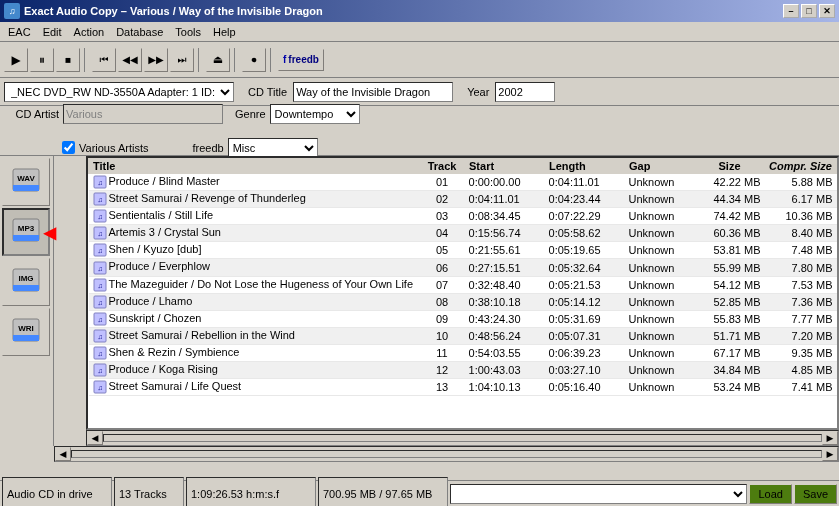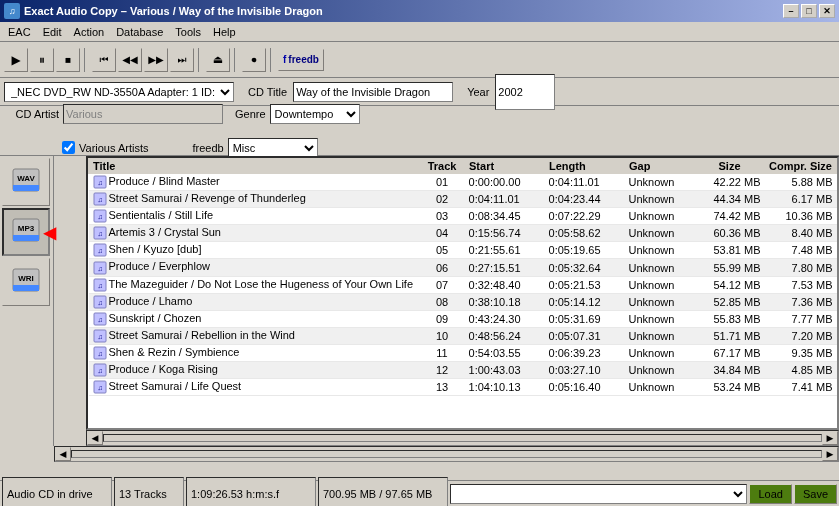"2002" .year-input { height: 36px -> 20px }
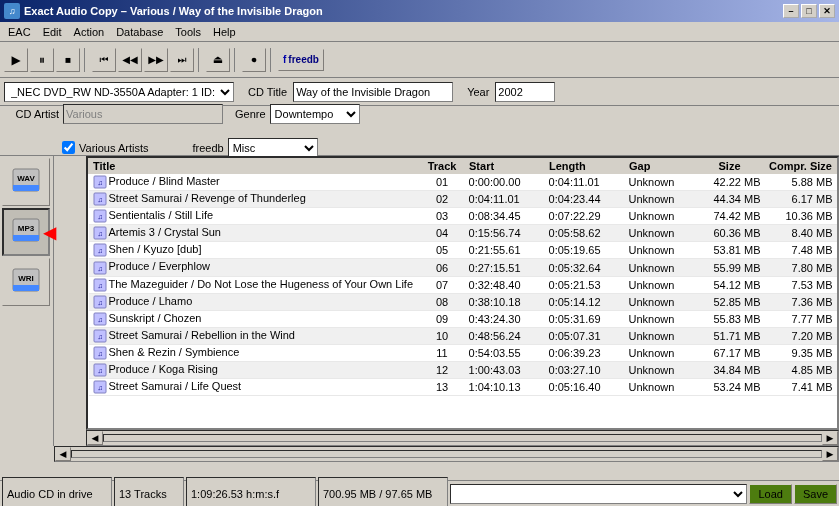"Compr. Size" th { font-style: none -> italic }
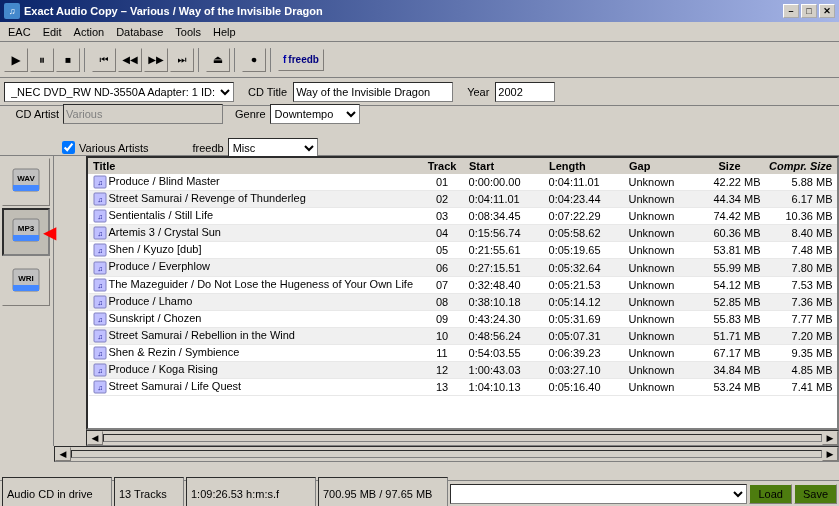"IMG" div.sidebar-btn { html: none -> <div> <div> <svg> <rect></rect> <rect></rect> <text>IMG</text> </svg> </div> </div> }
